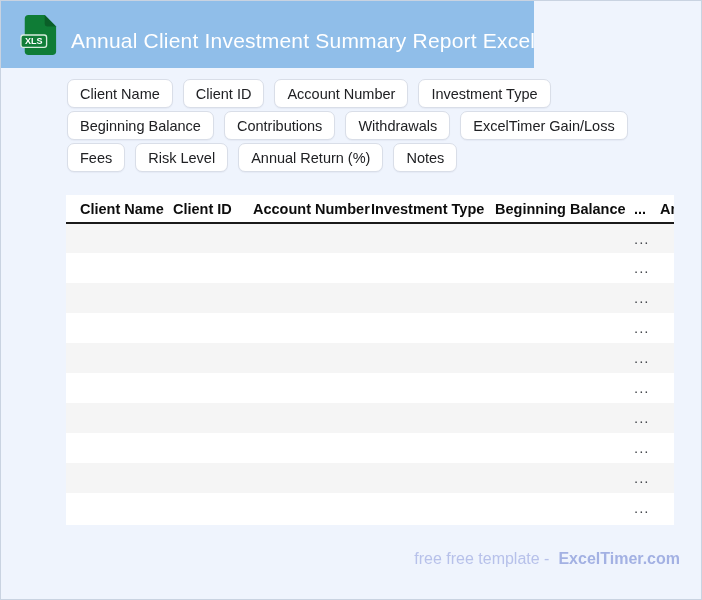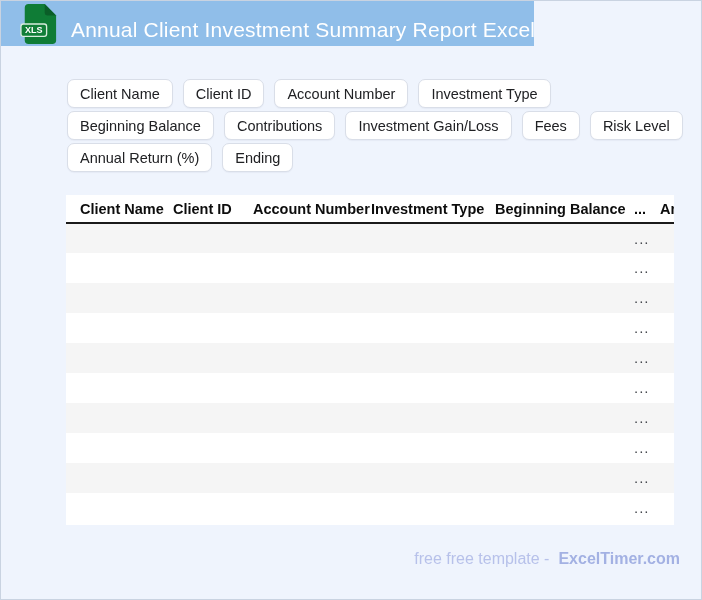"XLS" .titlebar { height: 45px -> 67px }
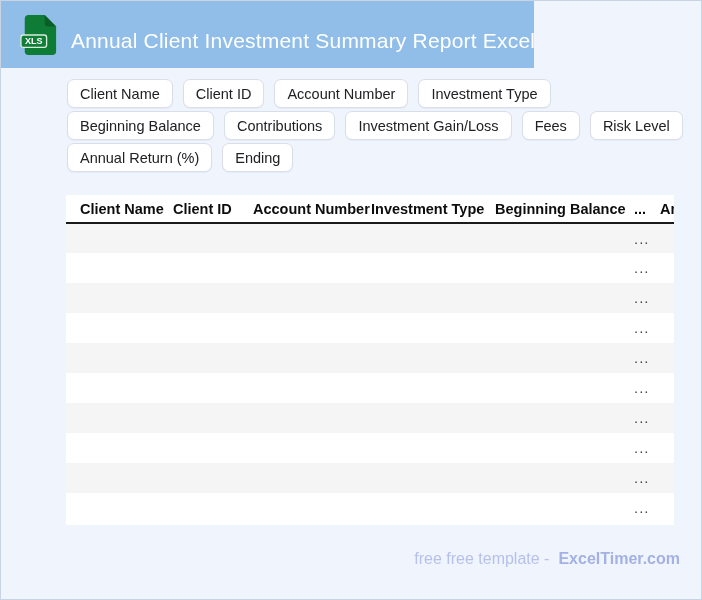"Withdrawals" span.chip { html: none -> <span>Withdrawals</span> }
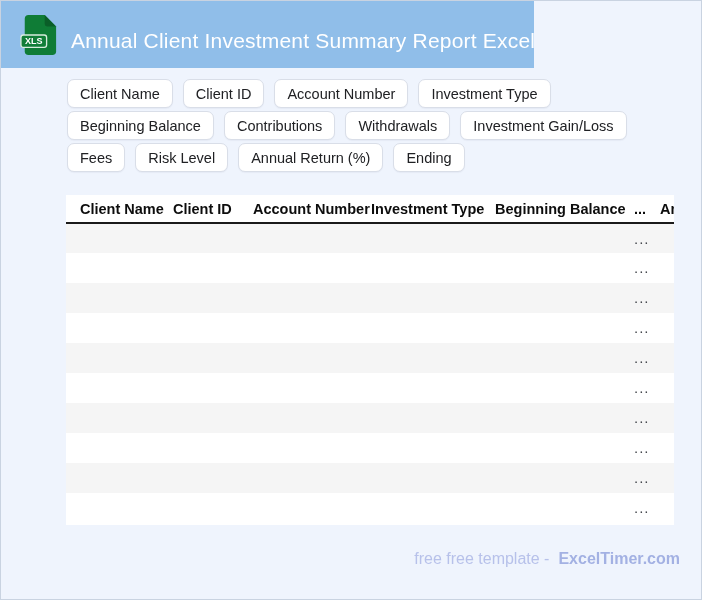"Investment Gain/Loss" span.chip { text: Investment -> ExcelTimer }
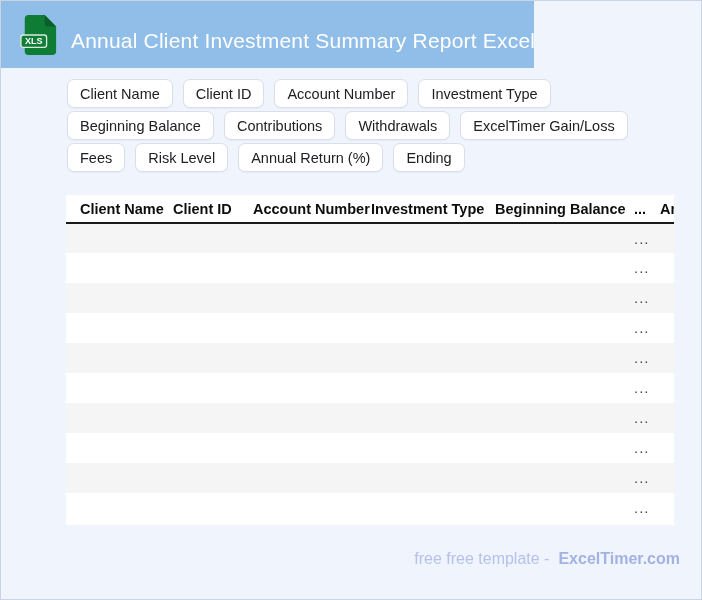"Ending" span.chip { text: Ending -> Notes }
